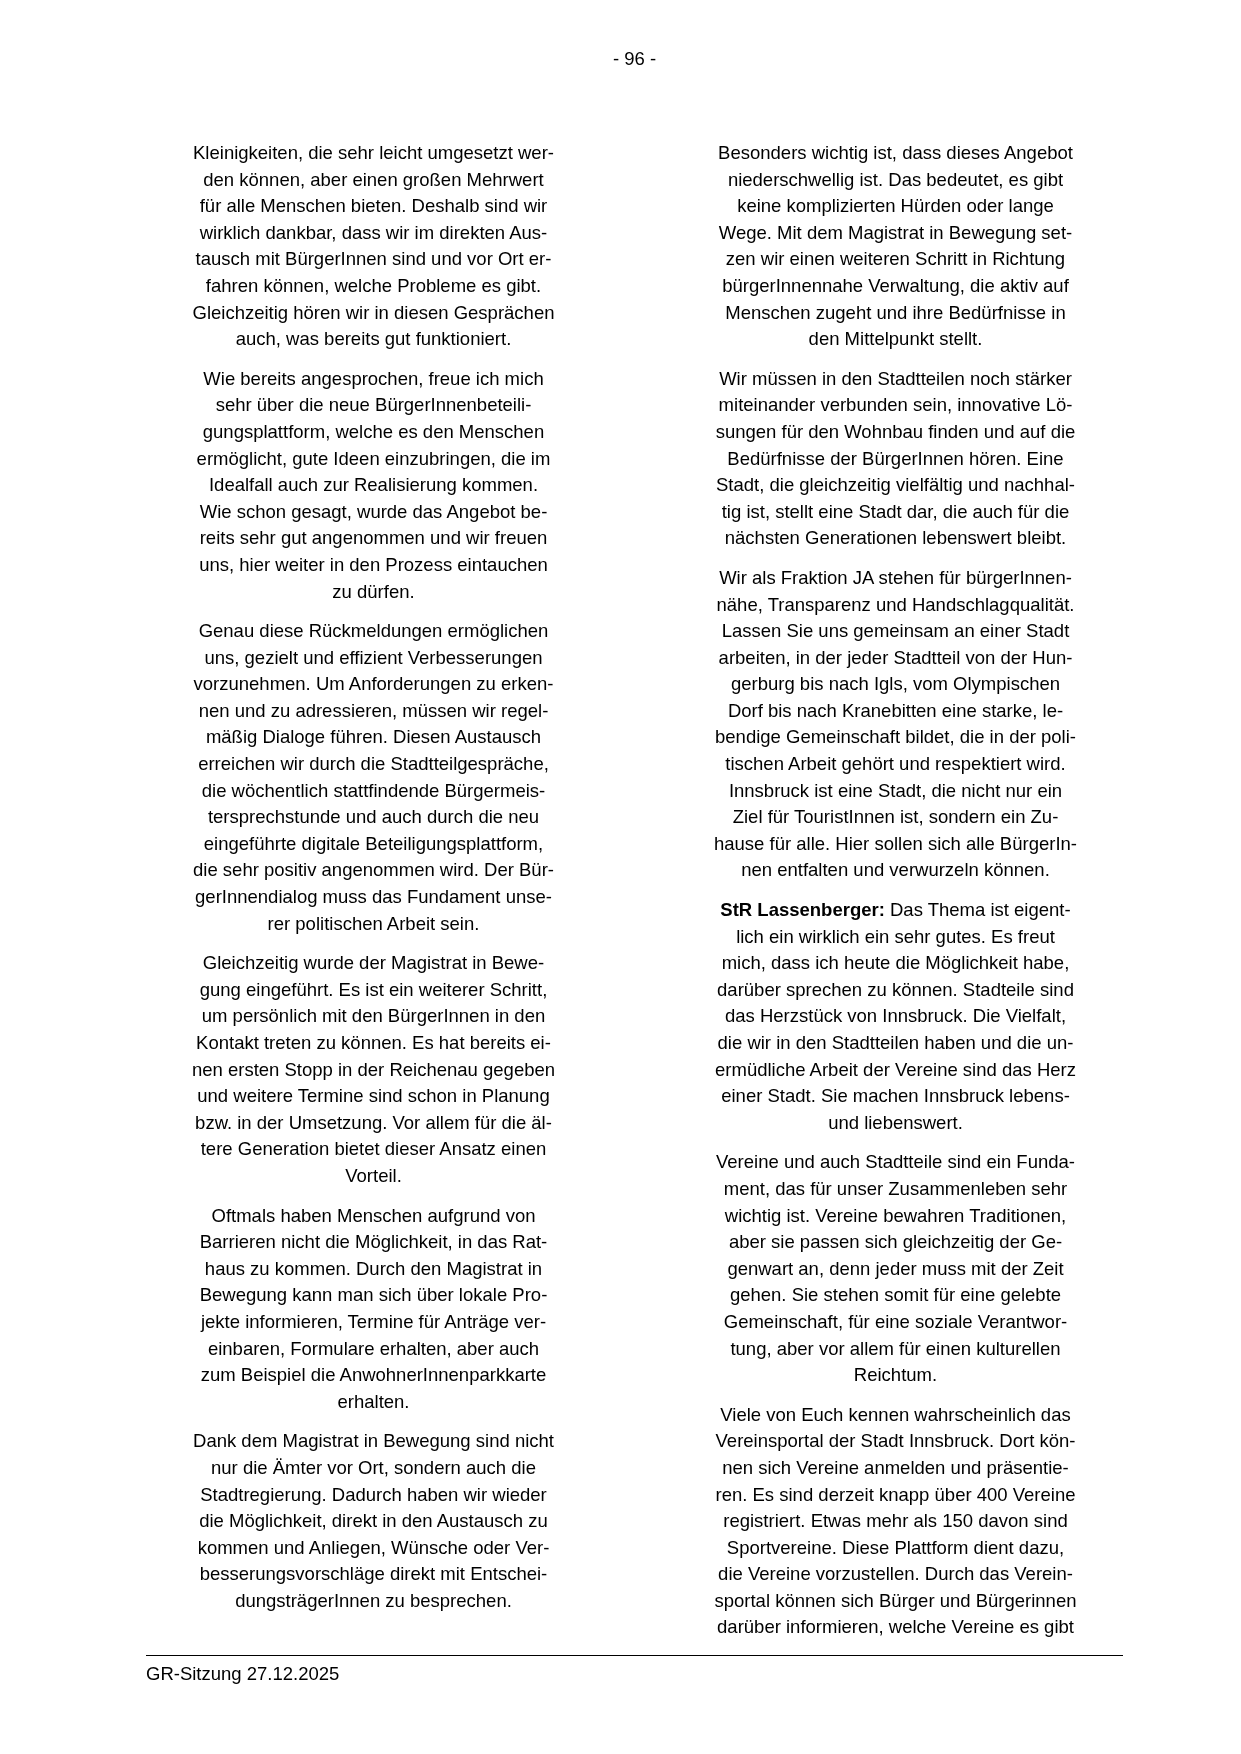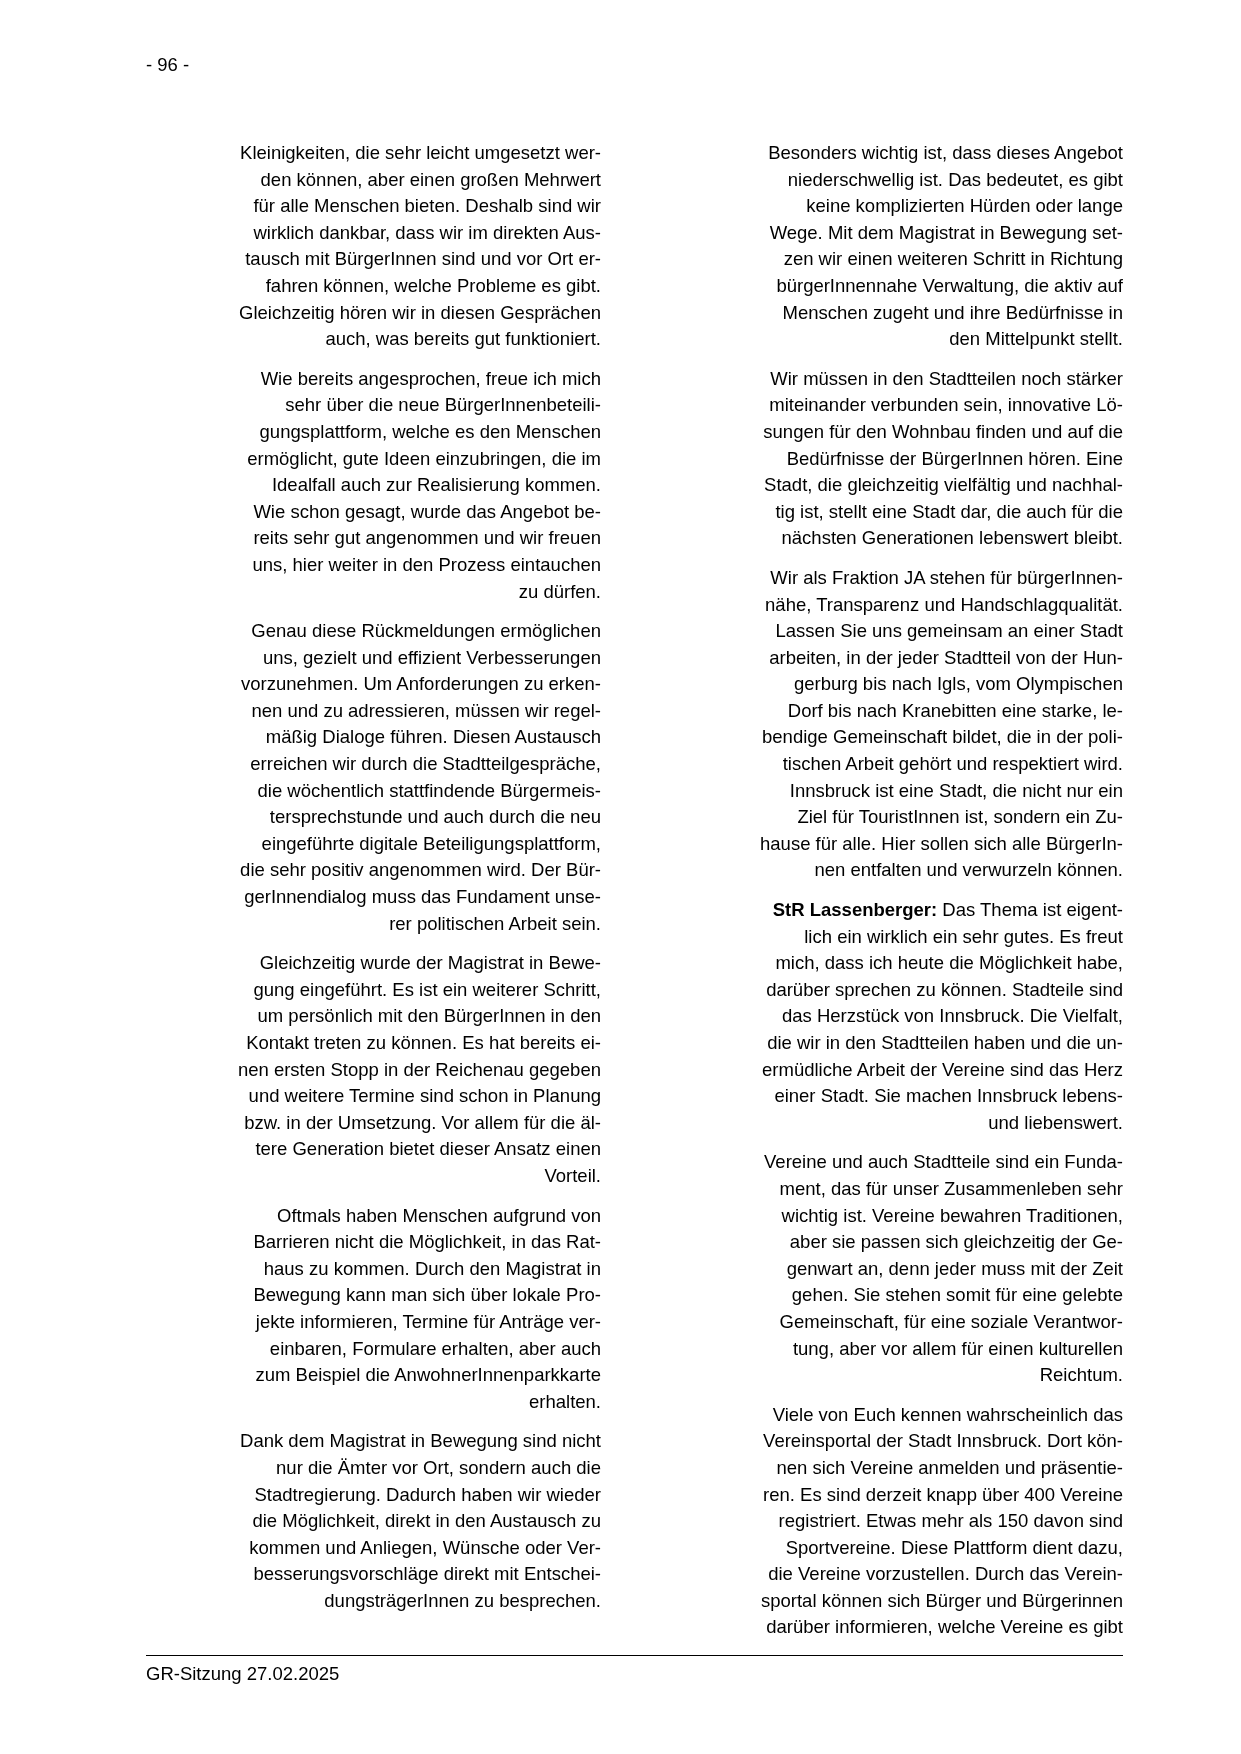"- 96 -" .page-number { text-align: left -> center; top: 52px -> 46px }
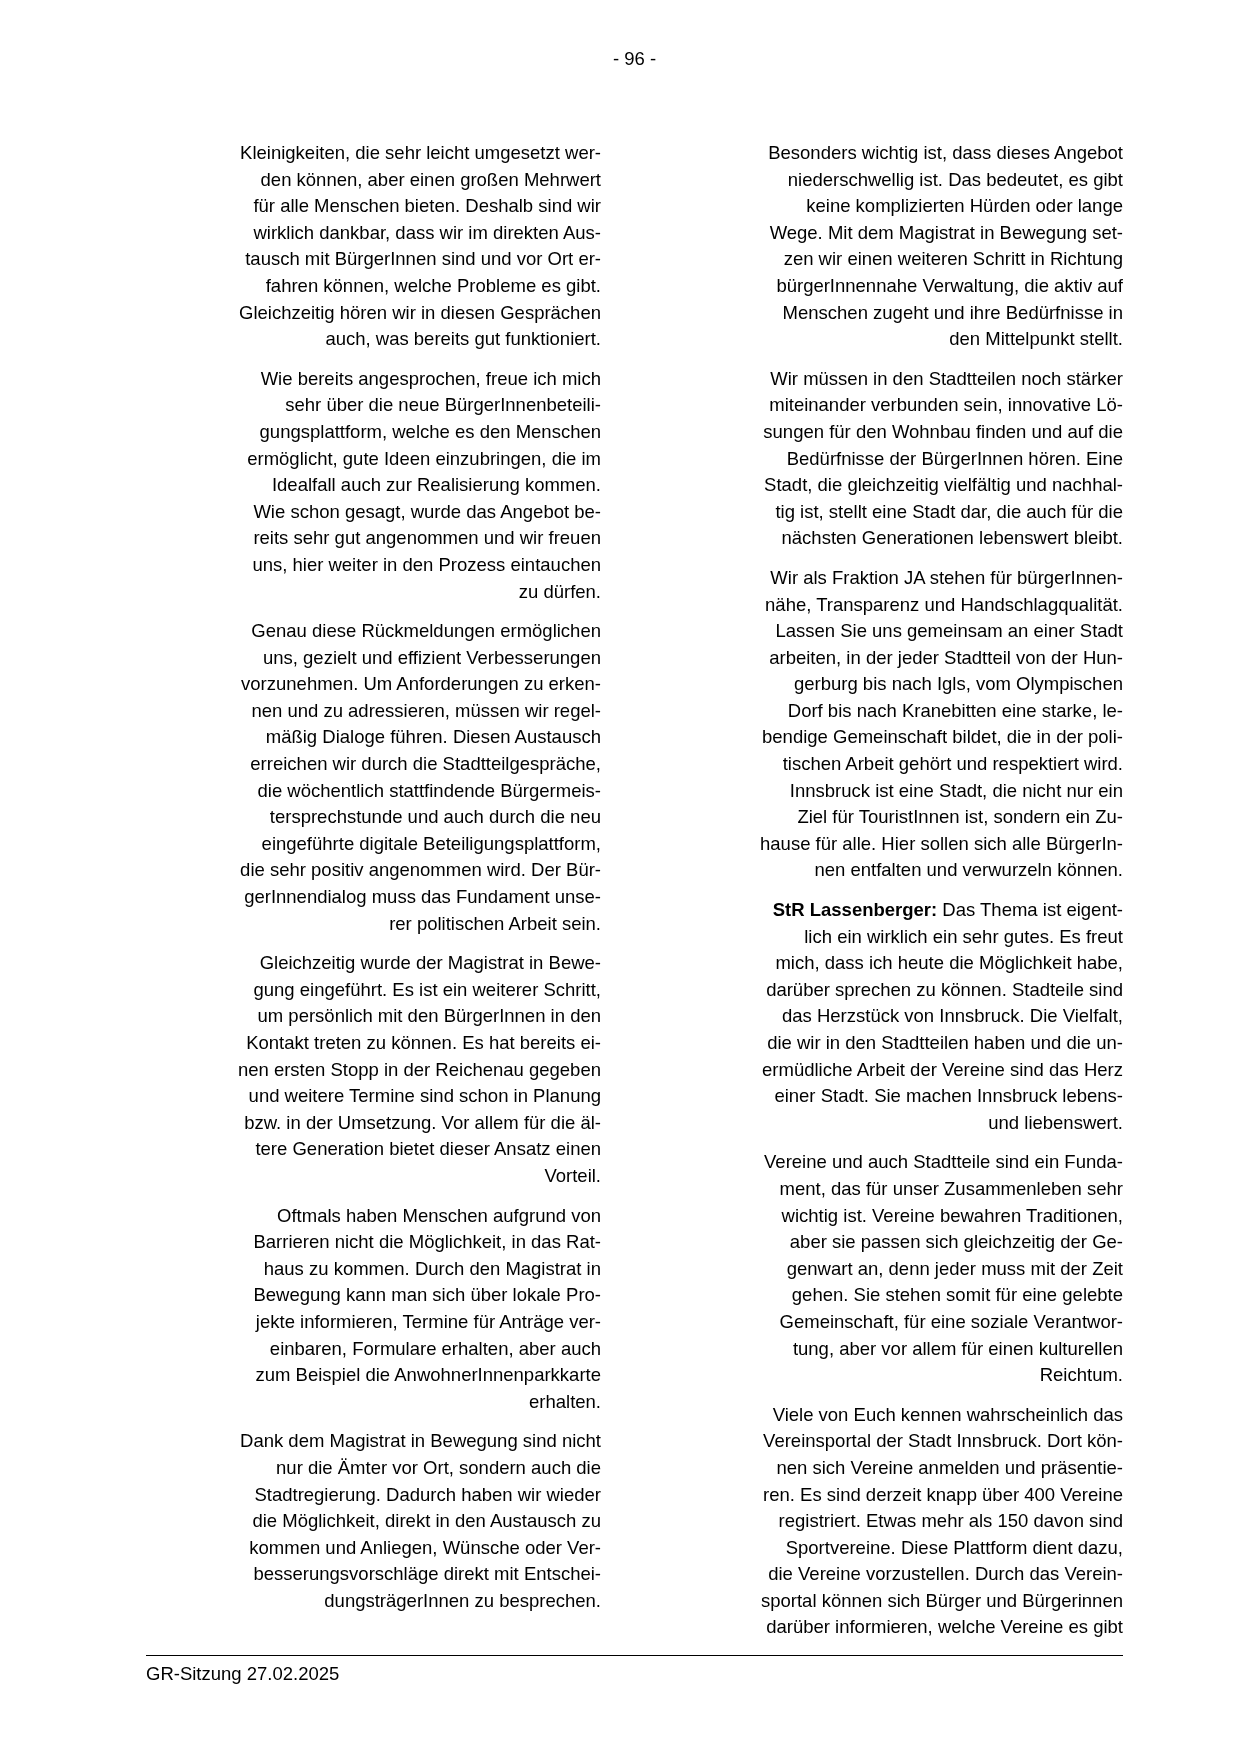"Kleinigkeiten, die sehr leicht umgesetzt" .col p { text-align: right -> center }
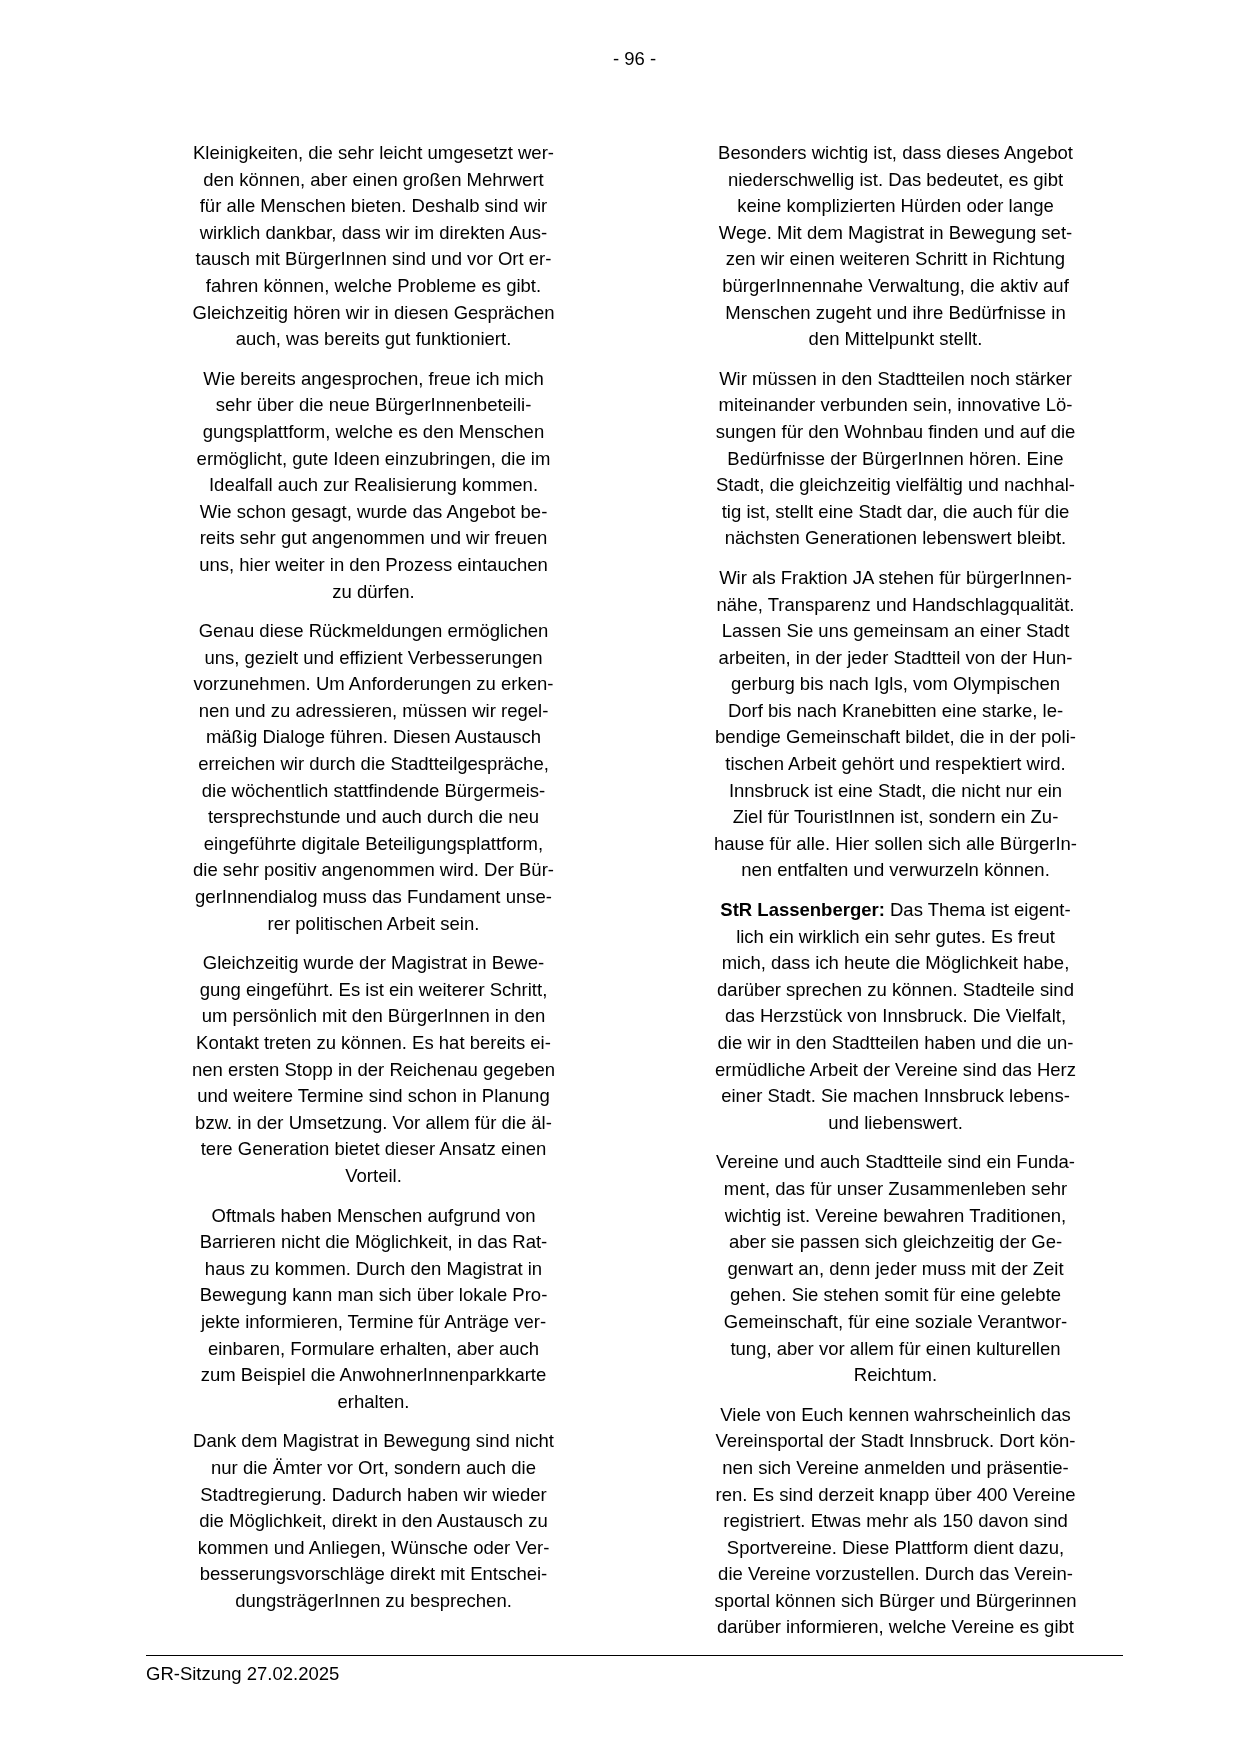"GR-Sitzung 27.02.2025" div.footer-text { text: 27.02.2025 -> 27.12.2025 }
